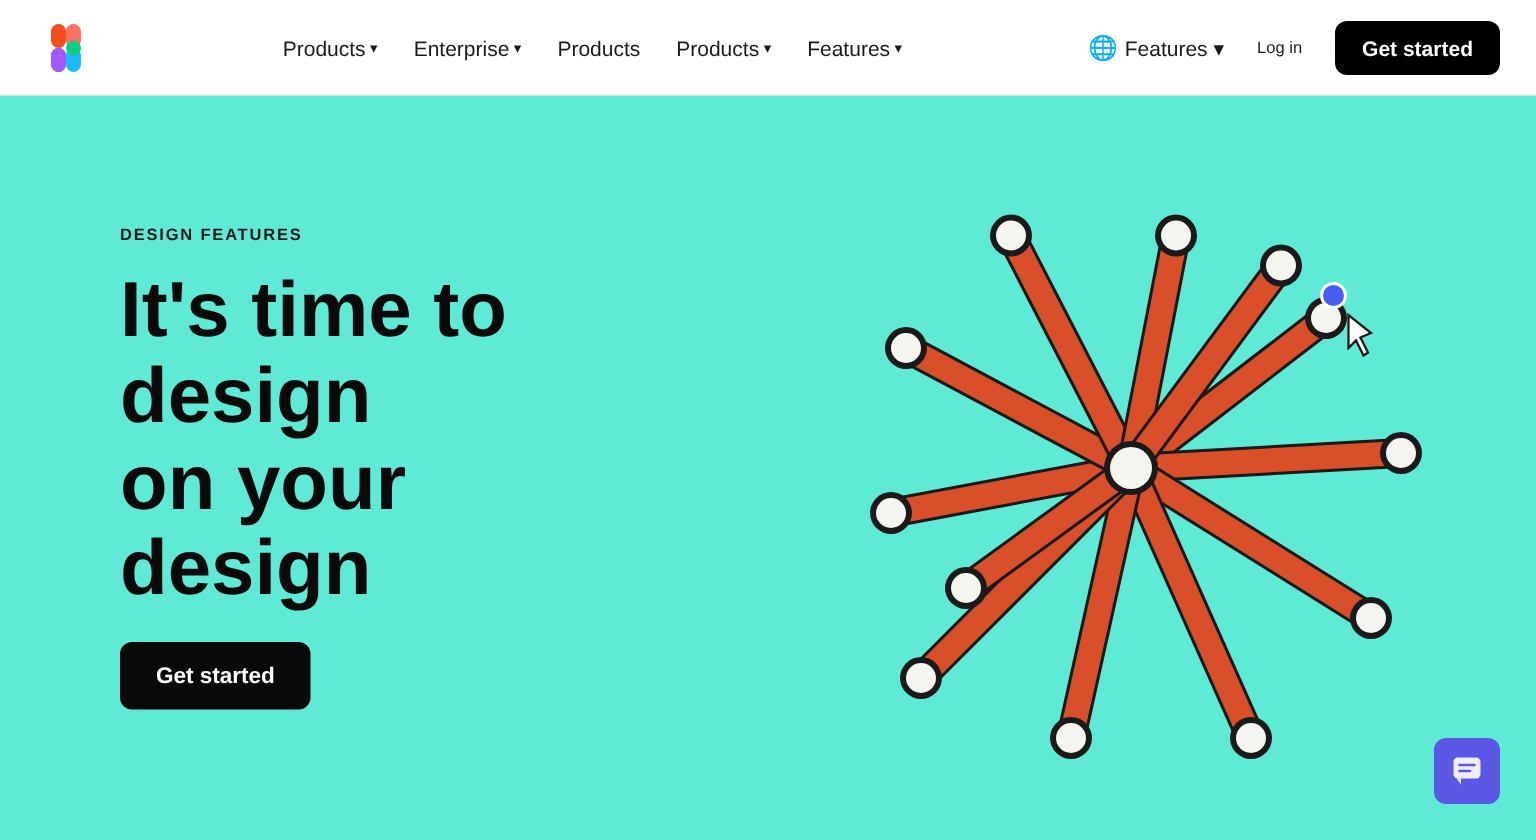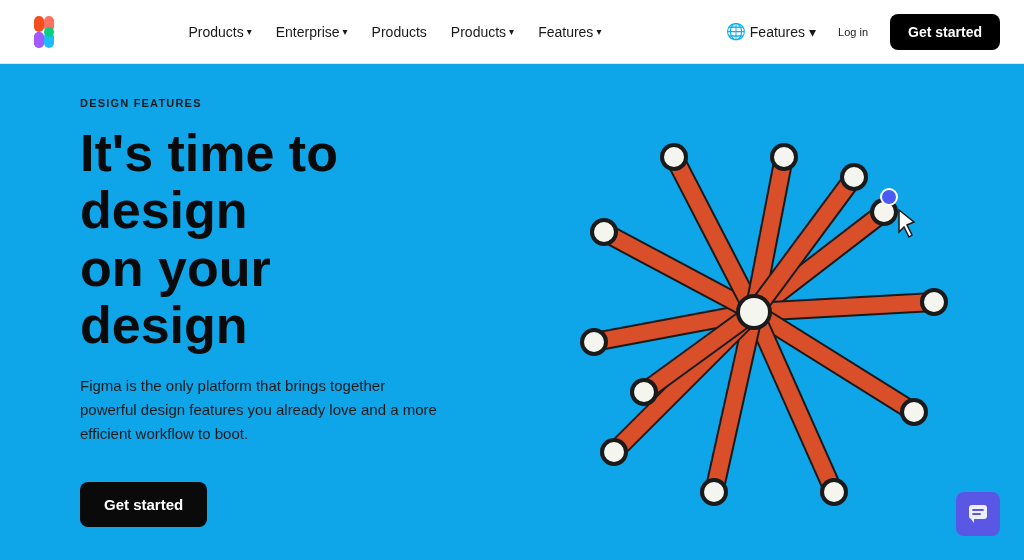"DESIGN FEATURES" section.hero { background: #0ea5e9 -> #5eead4 }
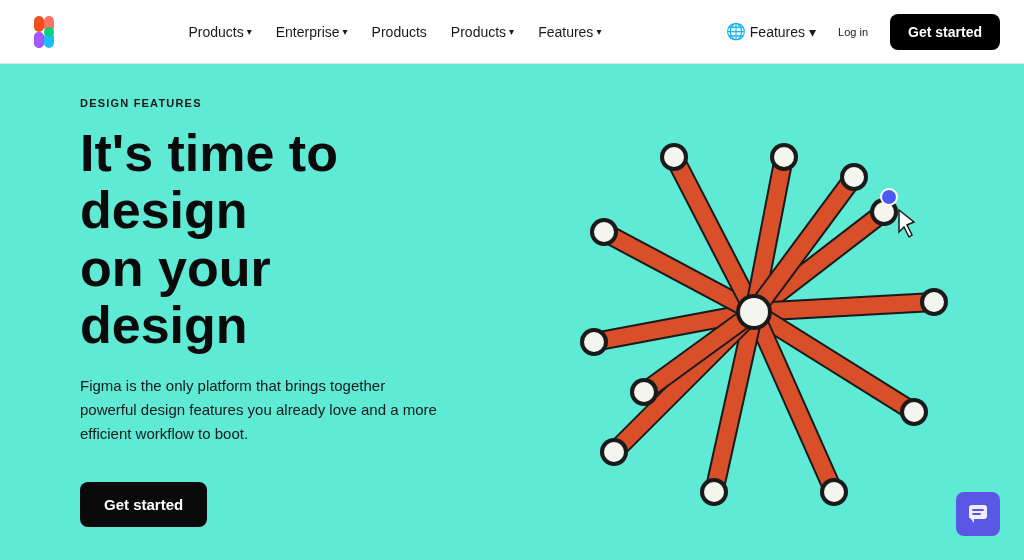"Figma is the only platform" p.hero-desc { html: <p>Figma is the only platform that brings together powerful design features you already love and a more efficient workflow to boot.</p> -> none }
